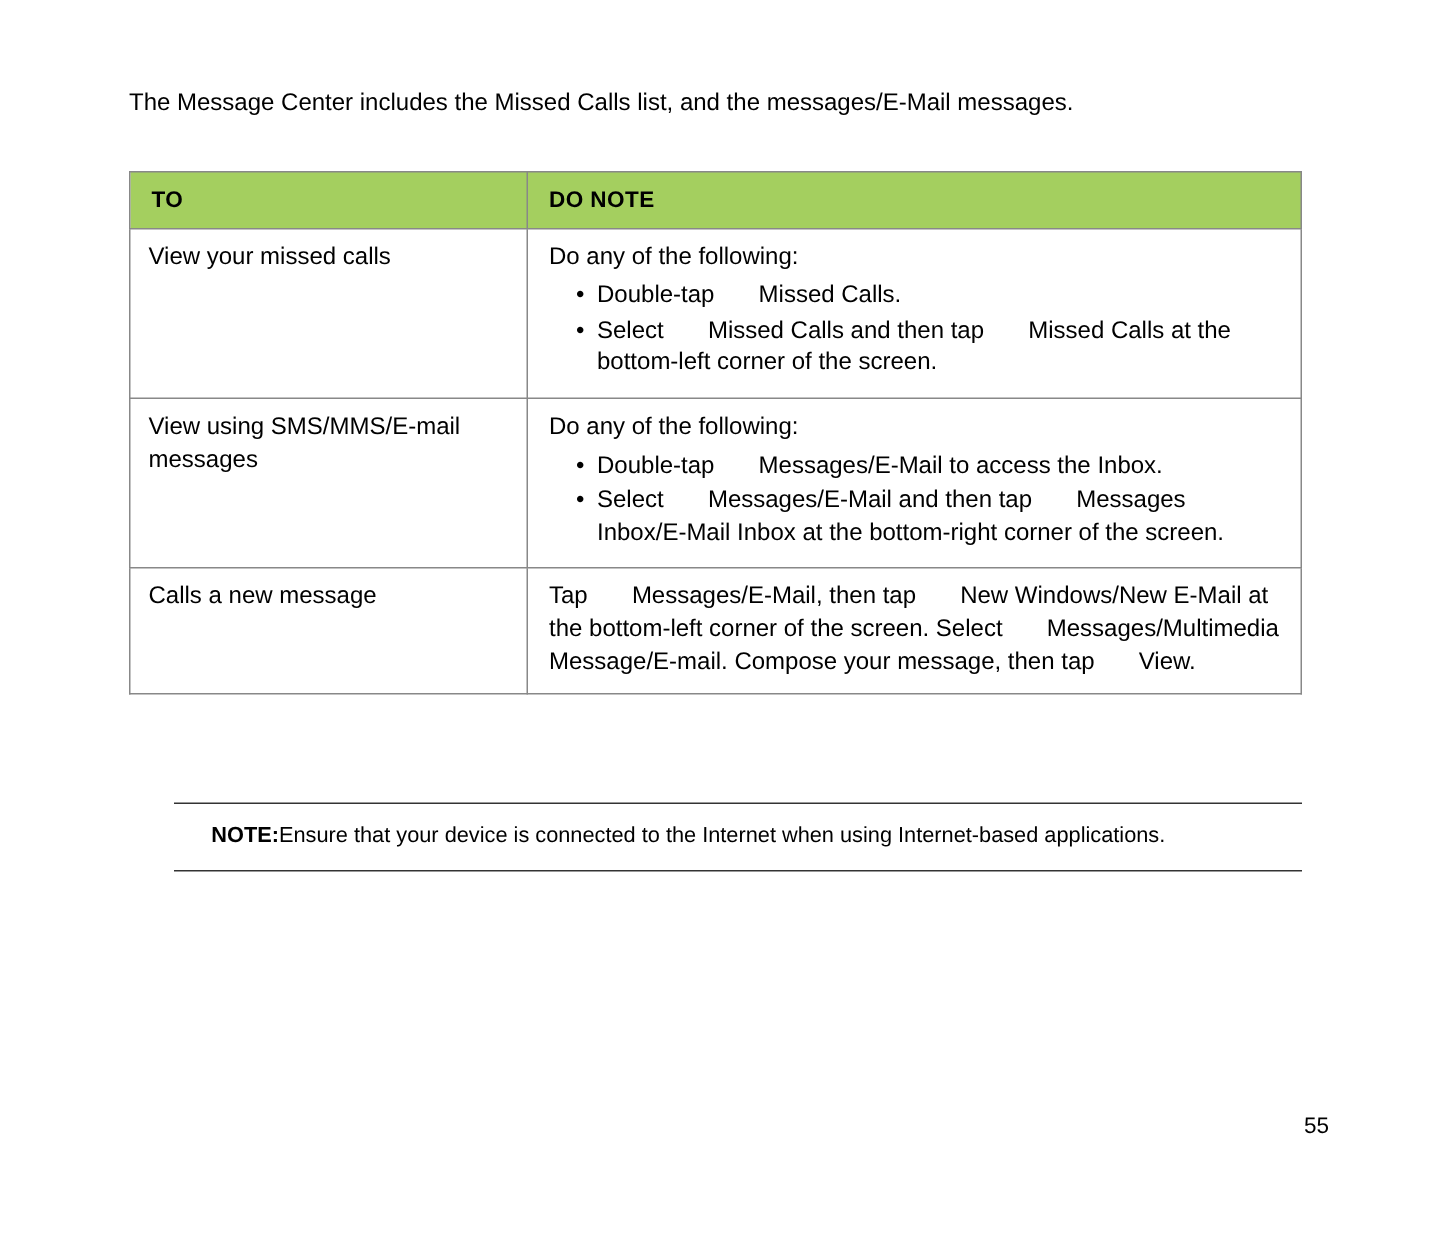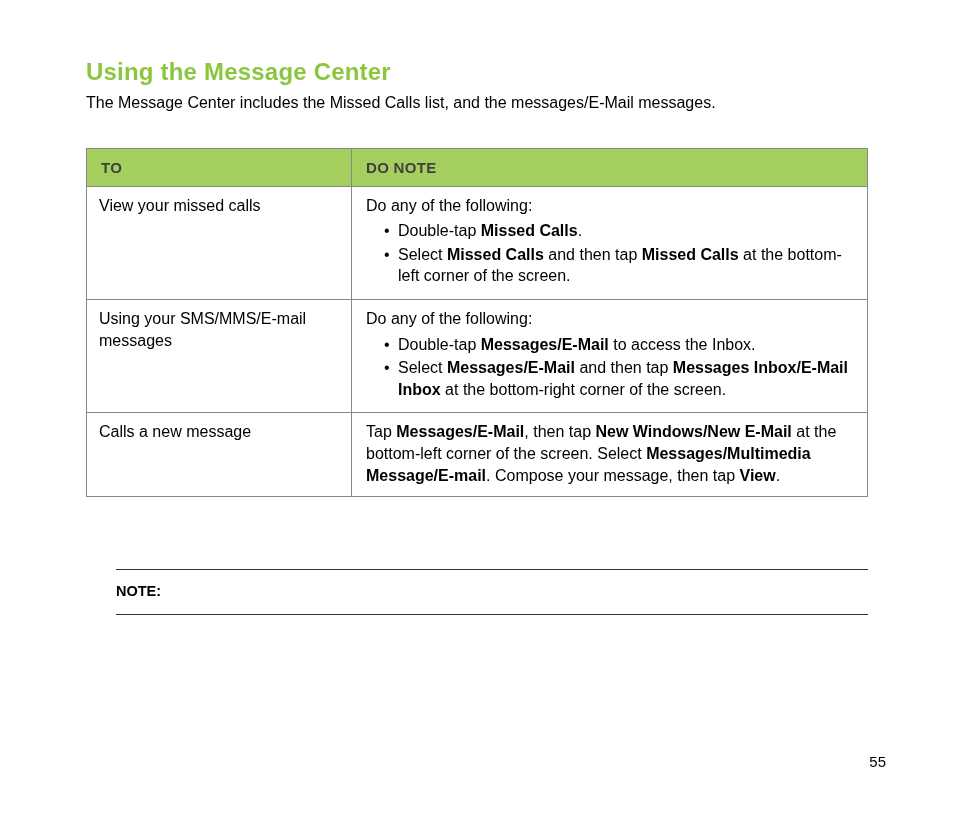"Using the Message Center" h2.section-heading { html: <h2>Using the Message Center</h2> -> none }
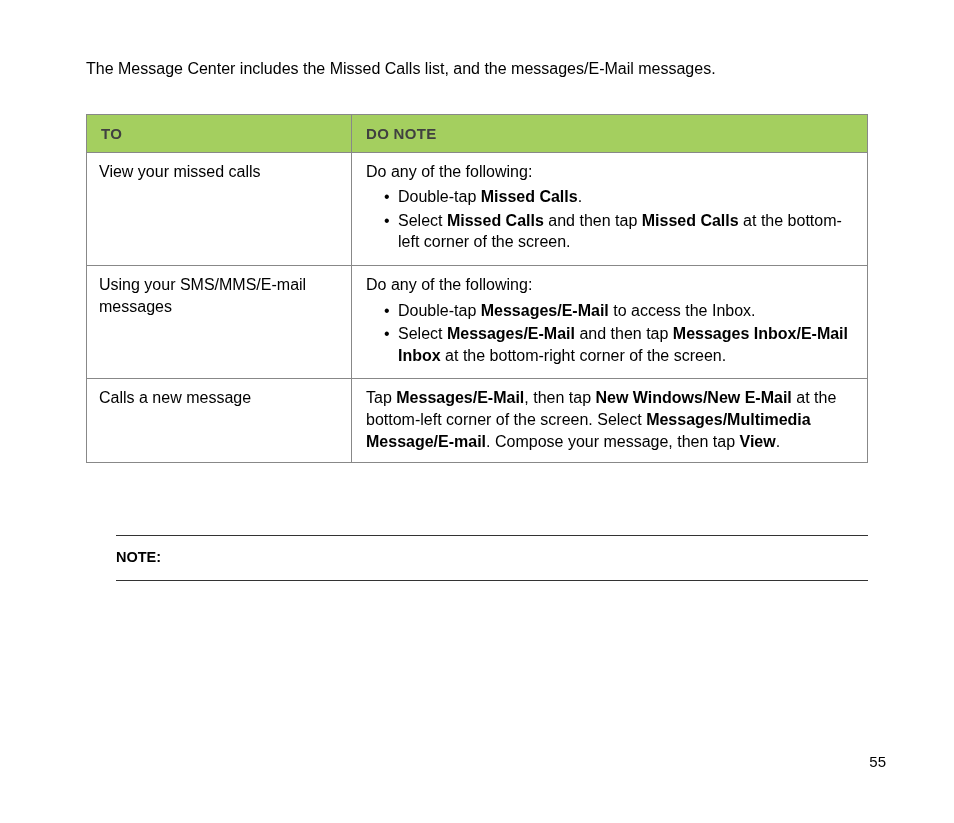"TO" table.instr th { color: #404040 -> #000000 }
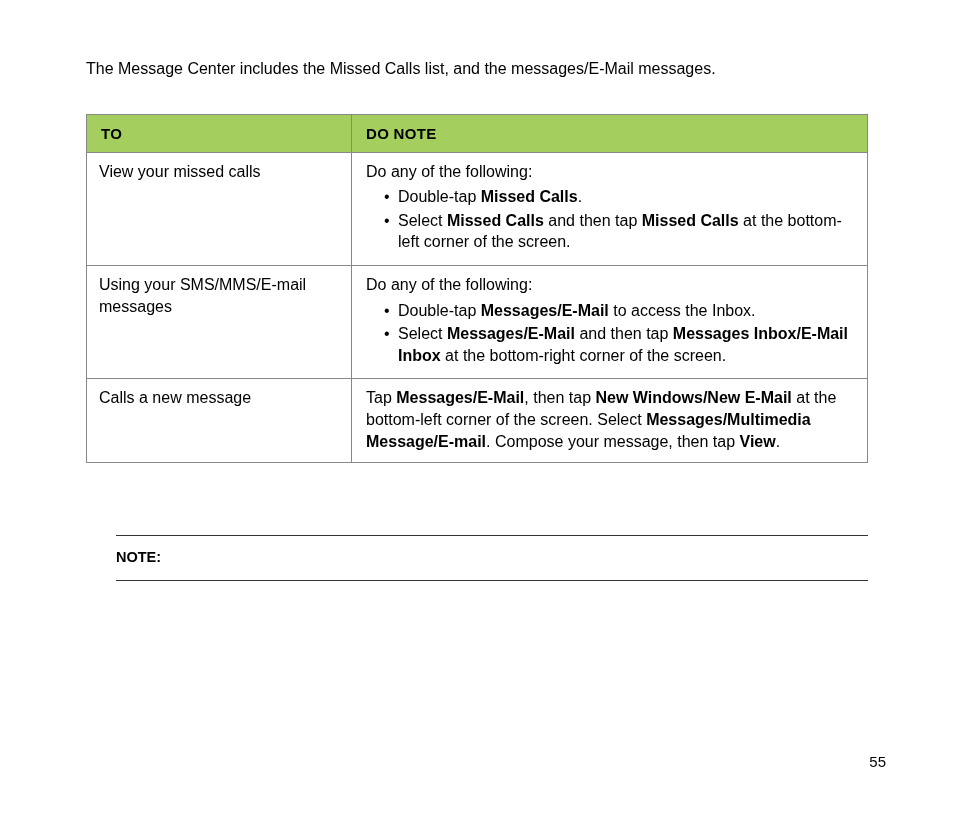"Missed Calls" b { font-weight: bold -> normal; margin-left: none -> 25px }
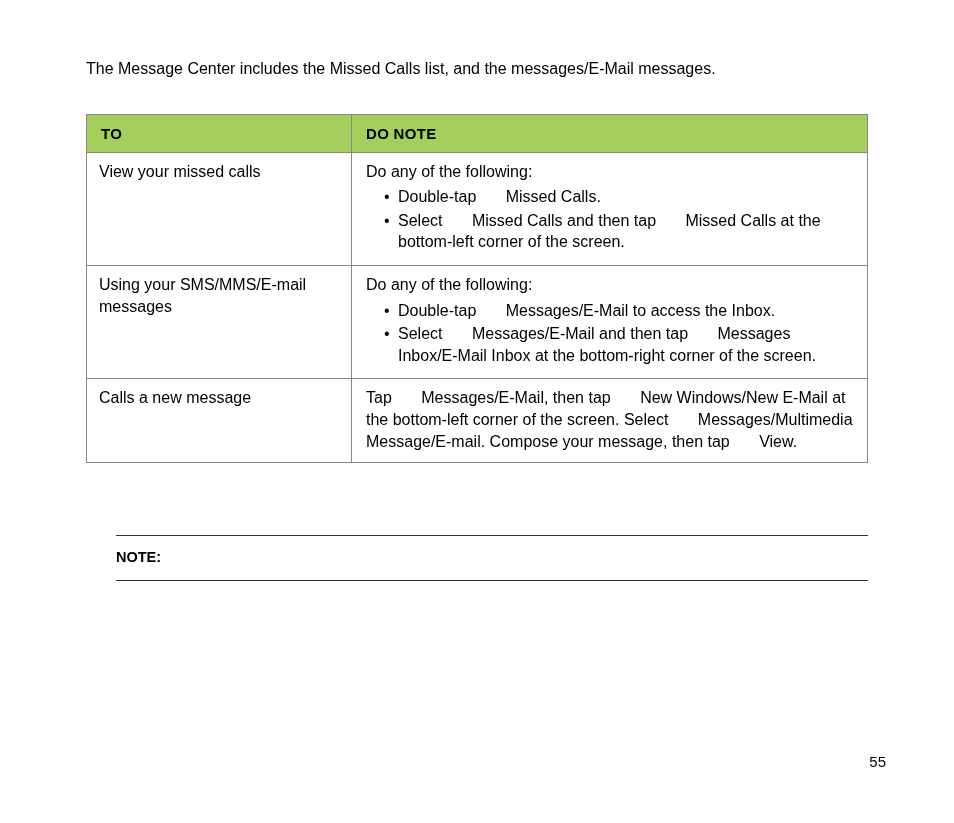"Using your SMS/MMS/E-mail messages" td.col-to { text: Using your -> View using }
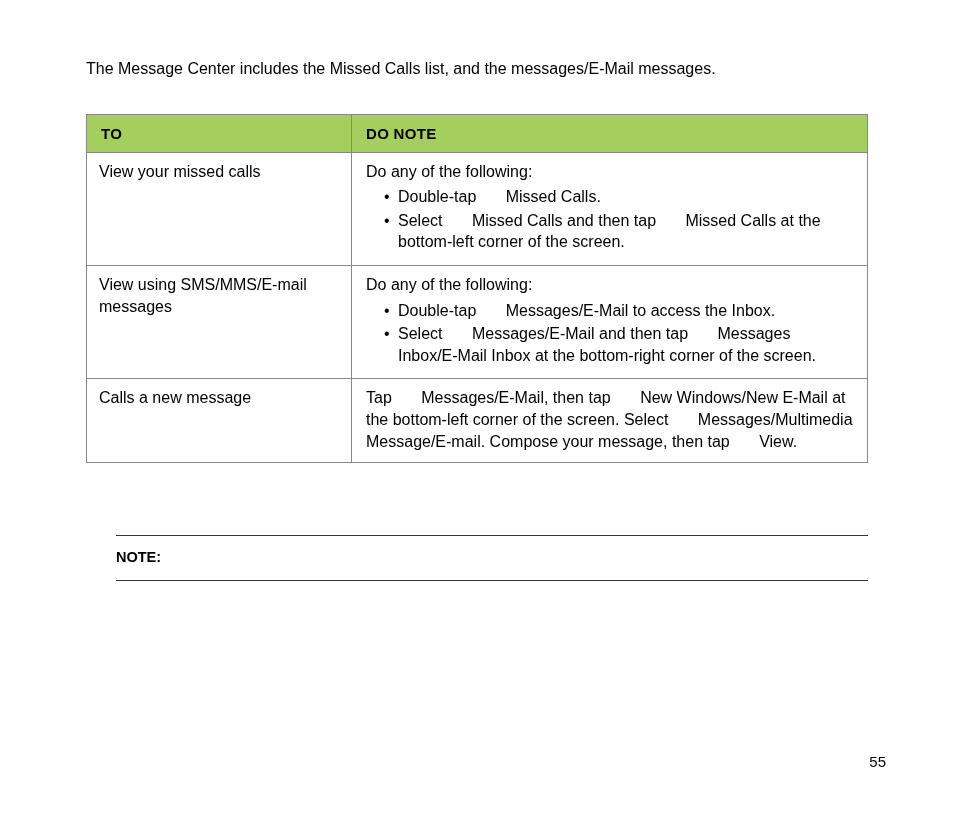"NOTE:" .note-block { text-align: none -> right }
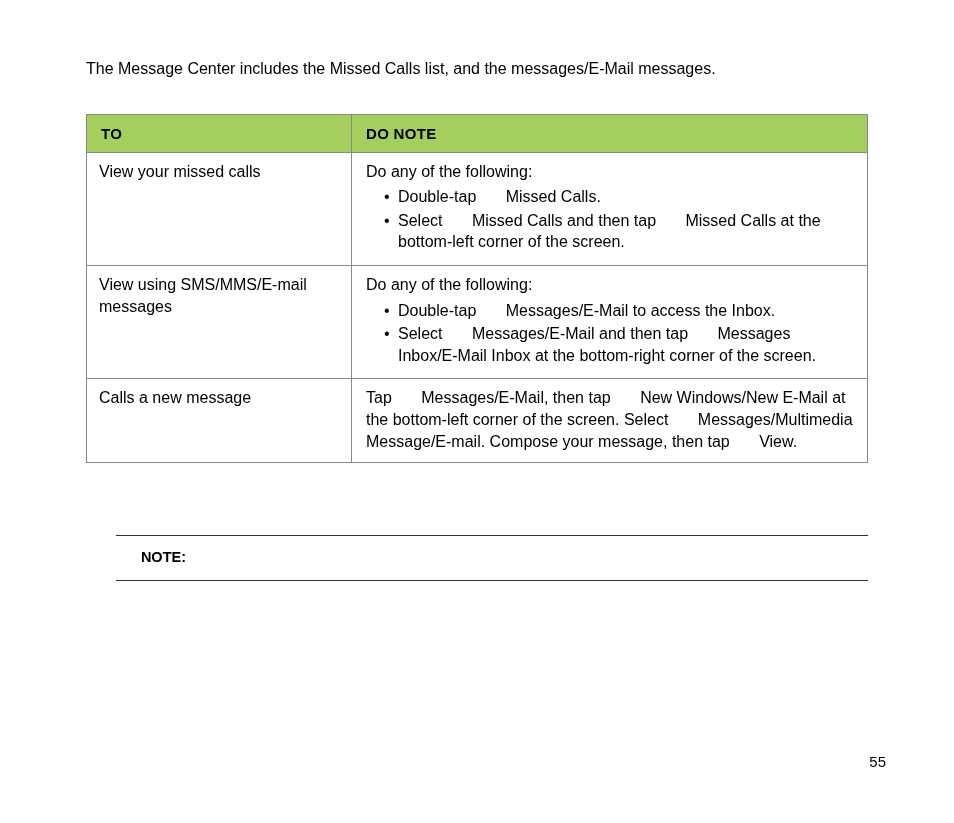"Ensure that your device is" div { html: none -> <div>Ensure that your device is connected to the Internet when using Internet-based applications.</div> }
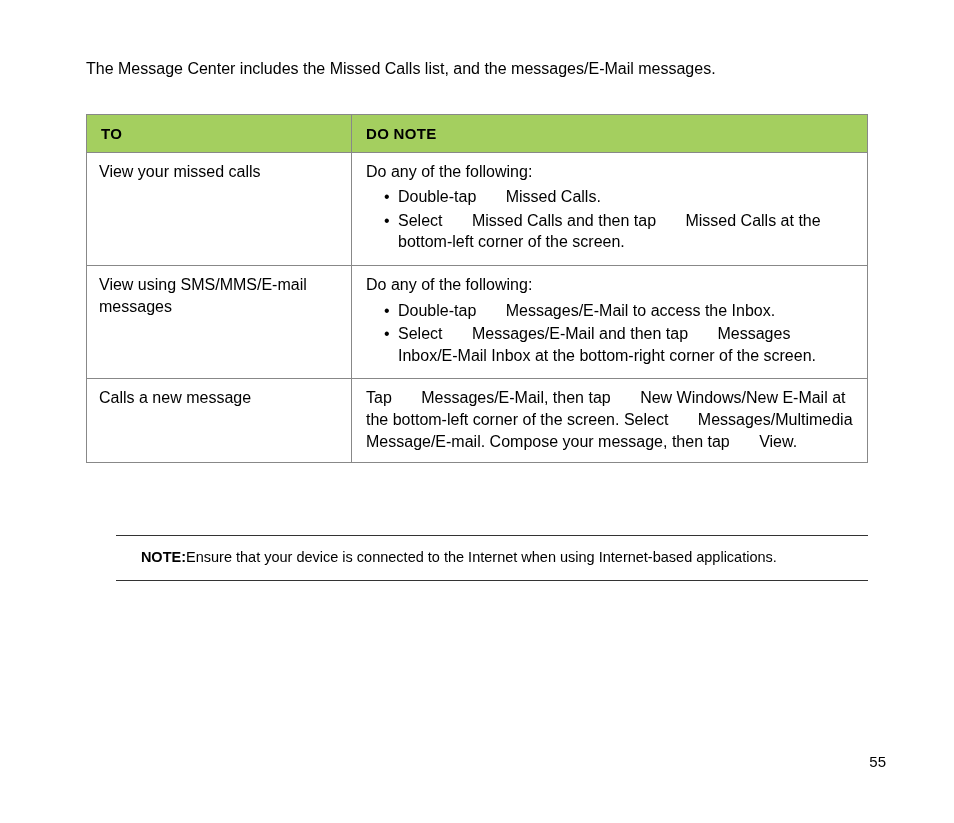"55" .page-number { bottom: 53px -> 64px }
